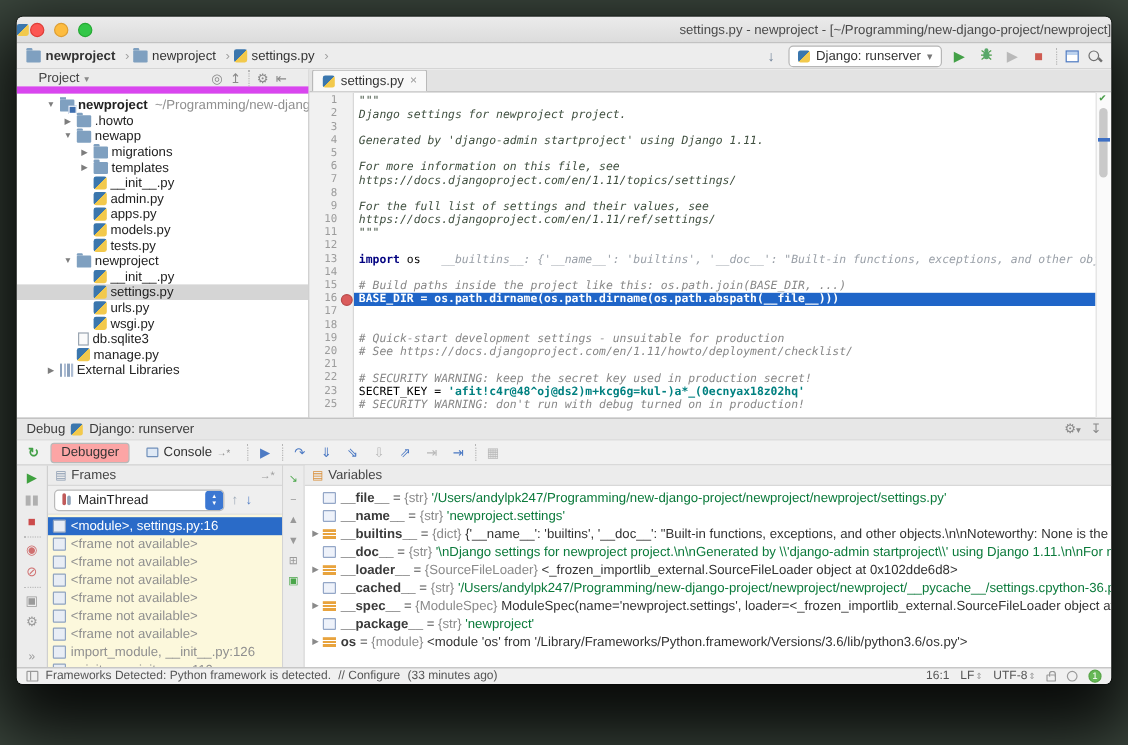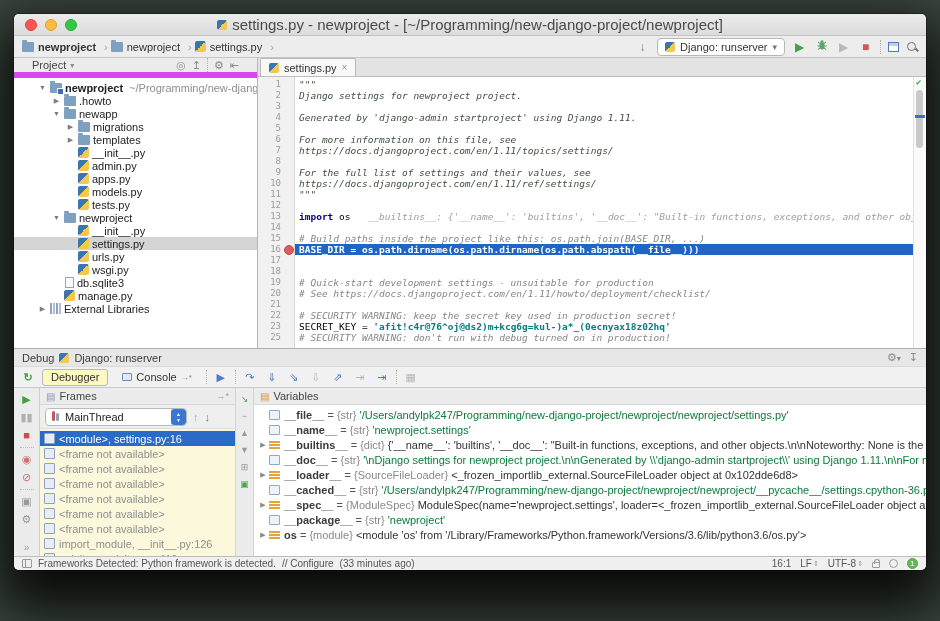"settings.py - newproject -" .title { font-size: 15px -> 11px; justify-content: center -> space-between }
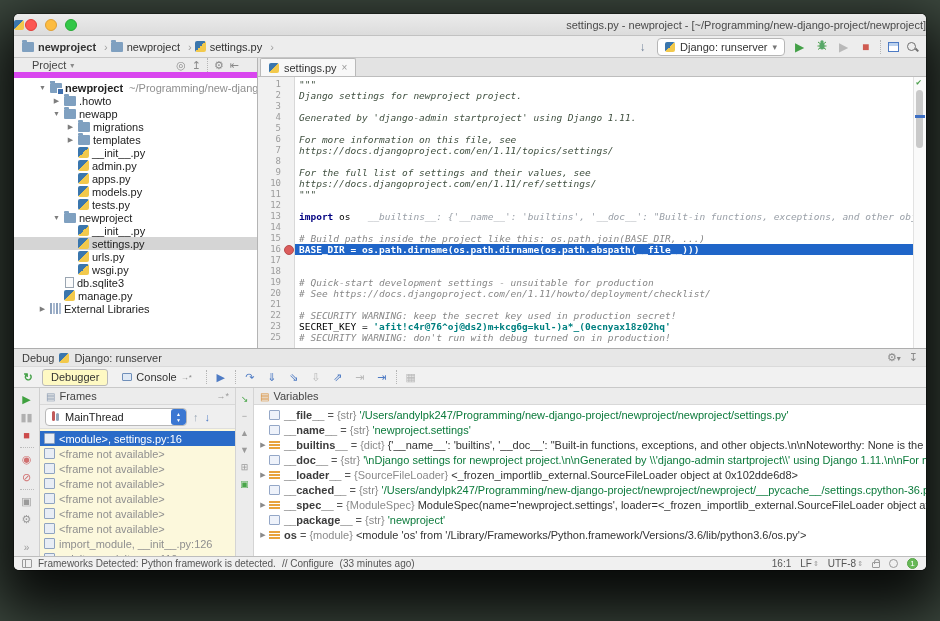"'afit!c4r@76^oj@ds2)m+kcg6g=kul-)a*_(0ec" span.tk-s { text: c4r@76 -> c4r@48 }
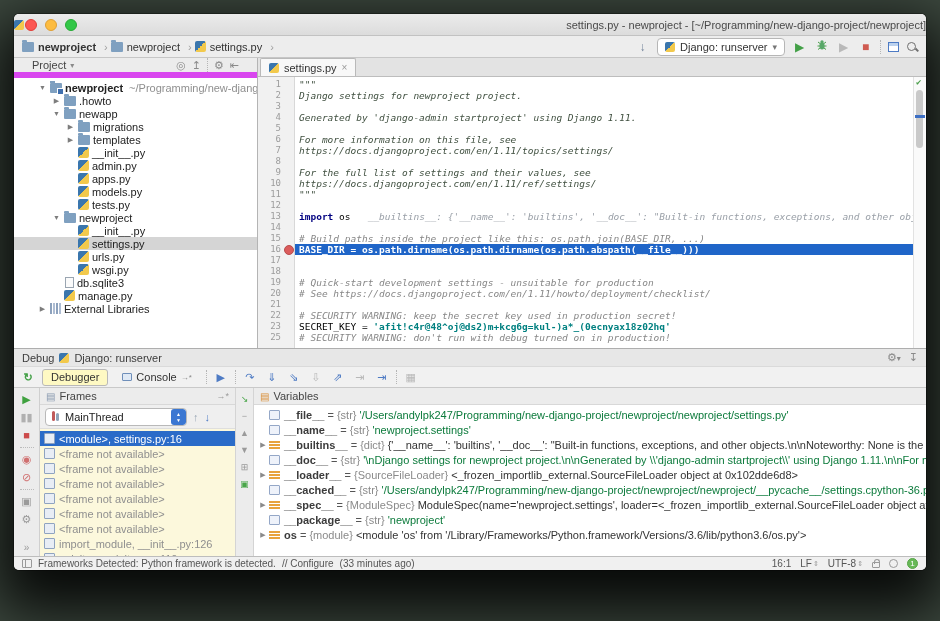"Debugger" .dtab.active { background: #fef9c3 -> #fca5a5 }
